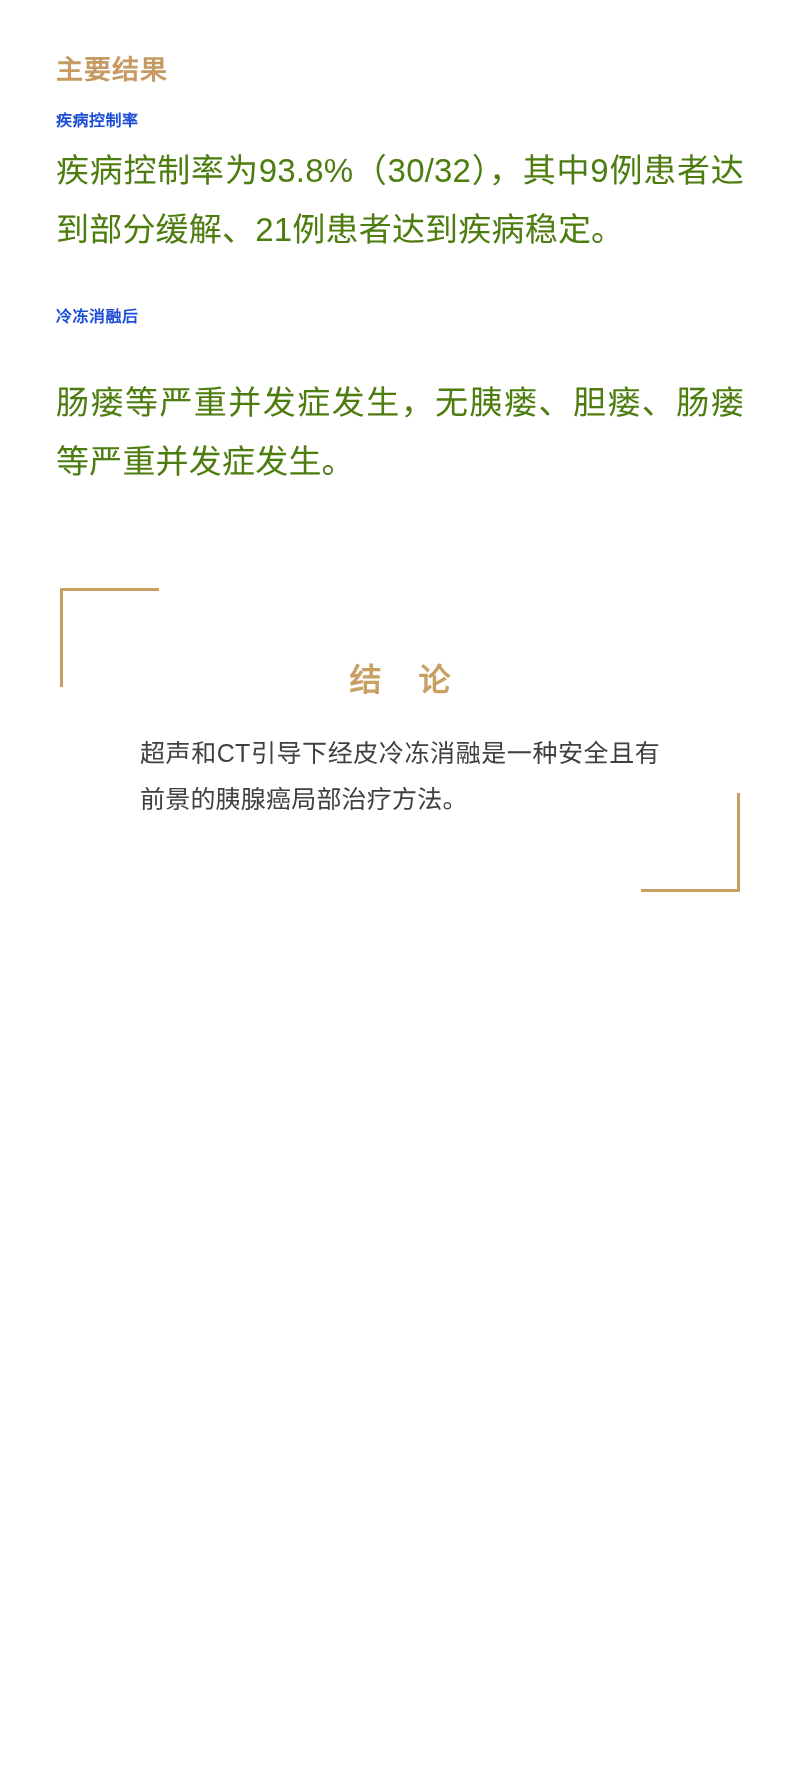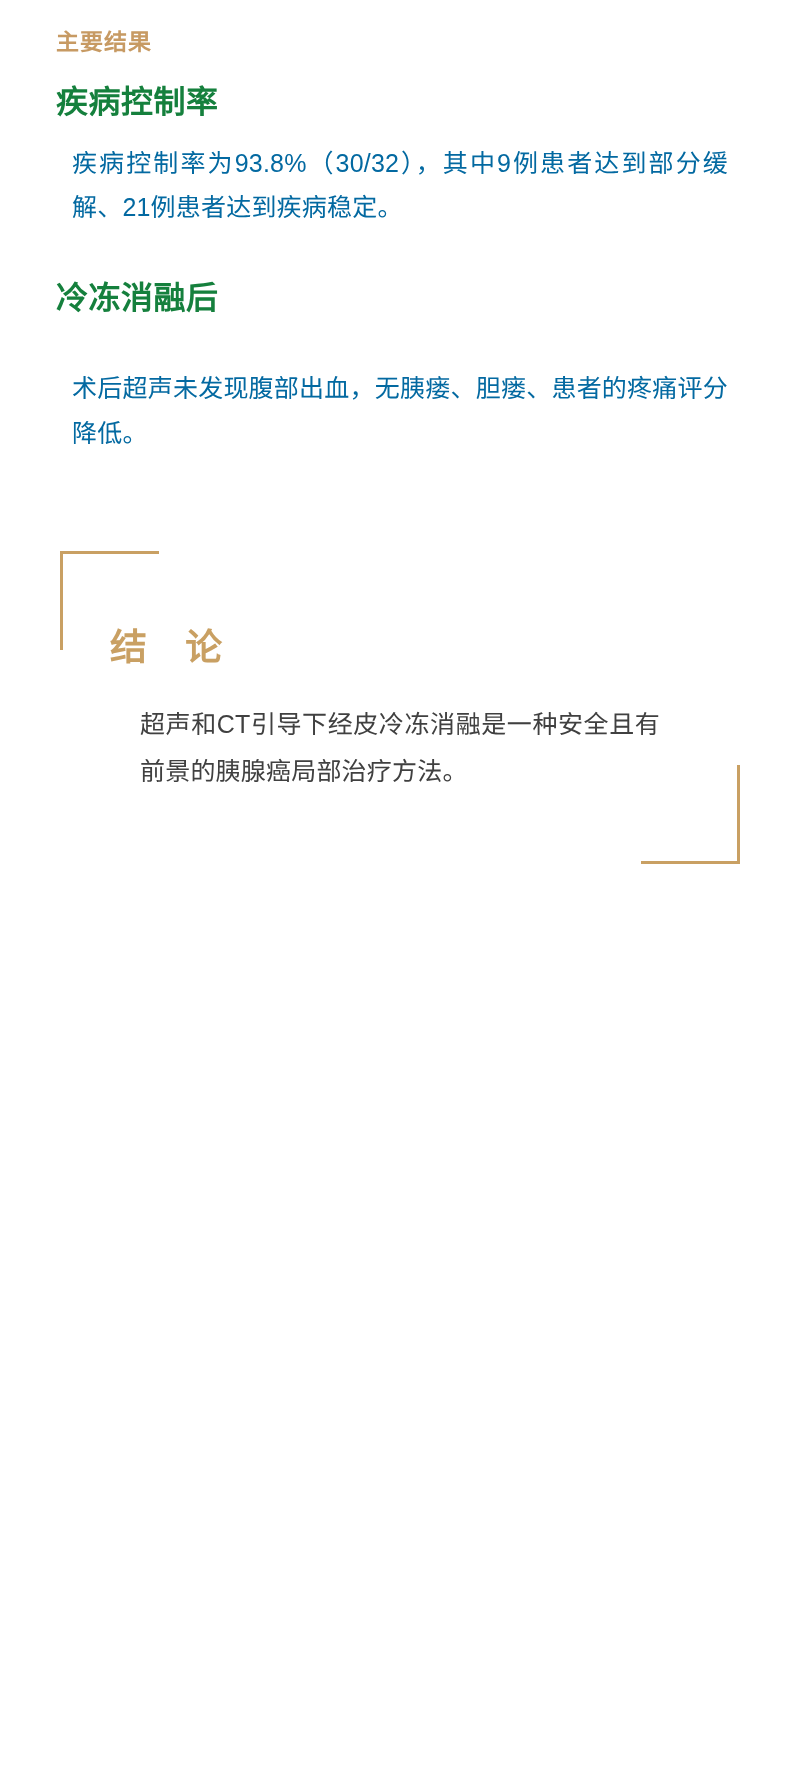"主要结果" .section-title { font-size: 23px -> 27px; margin: 0 0 22px 0 -> 25px 0 22px 0 }
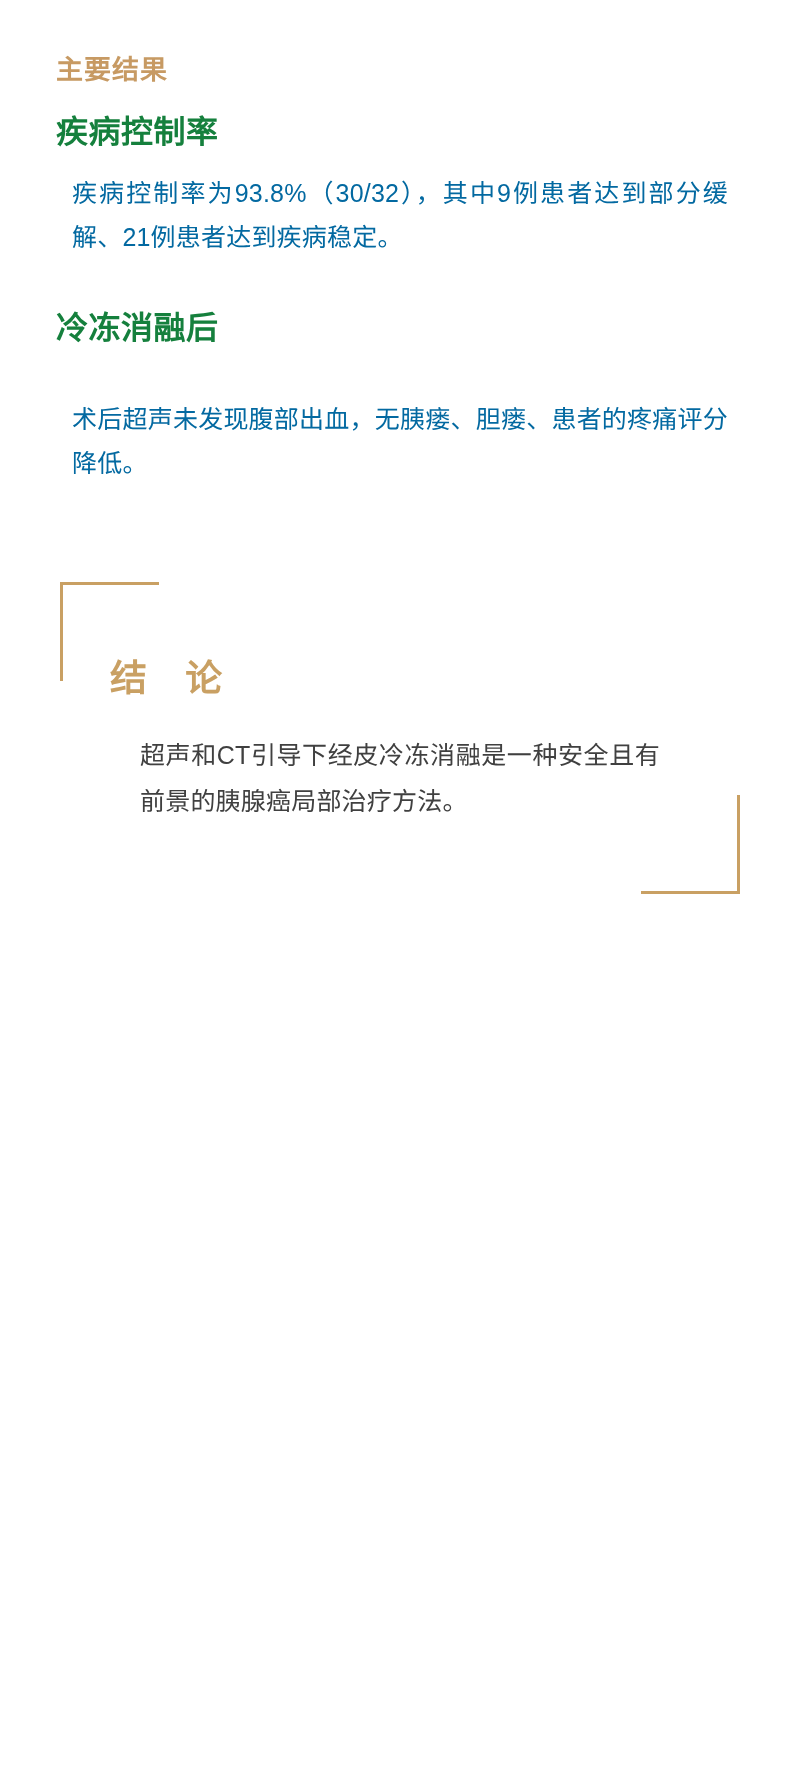"疾病控制率" .block-head { color: #15803d -> #1d4ed8; font-size: 32px -> 16px }
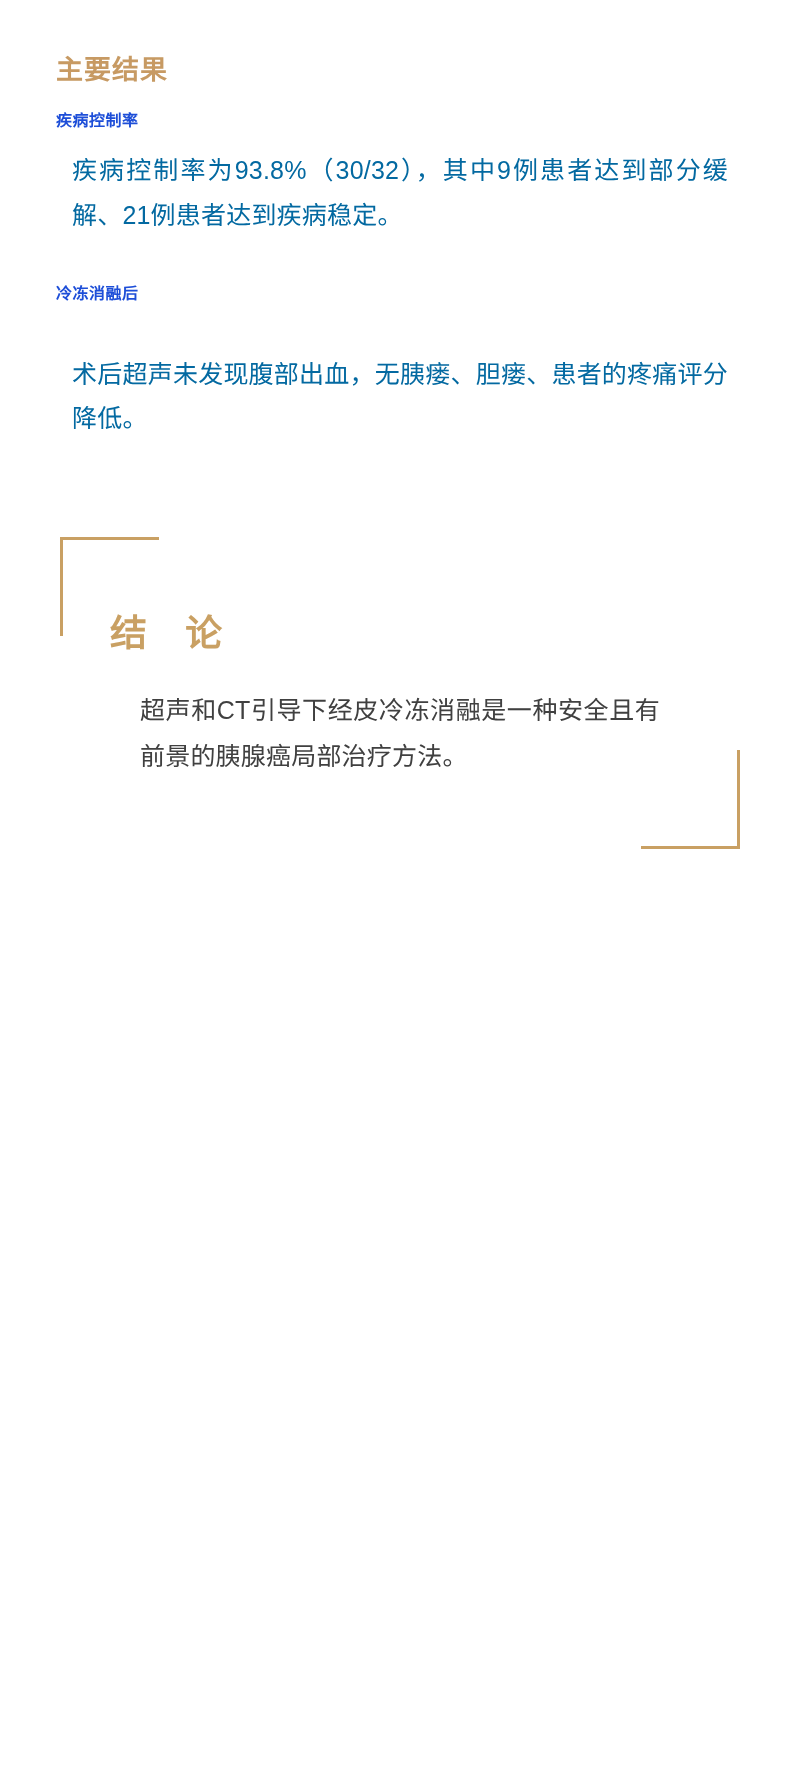"疾病控制率为93.8%（30/32），其中9例患者达到部分缓解、21例患者达到疾" .block-body { color: #0369a1 -> #4d7c0f; font-size: 25px -> 33px; margin: 16px -> 0 }
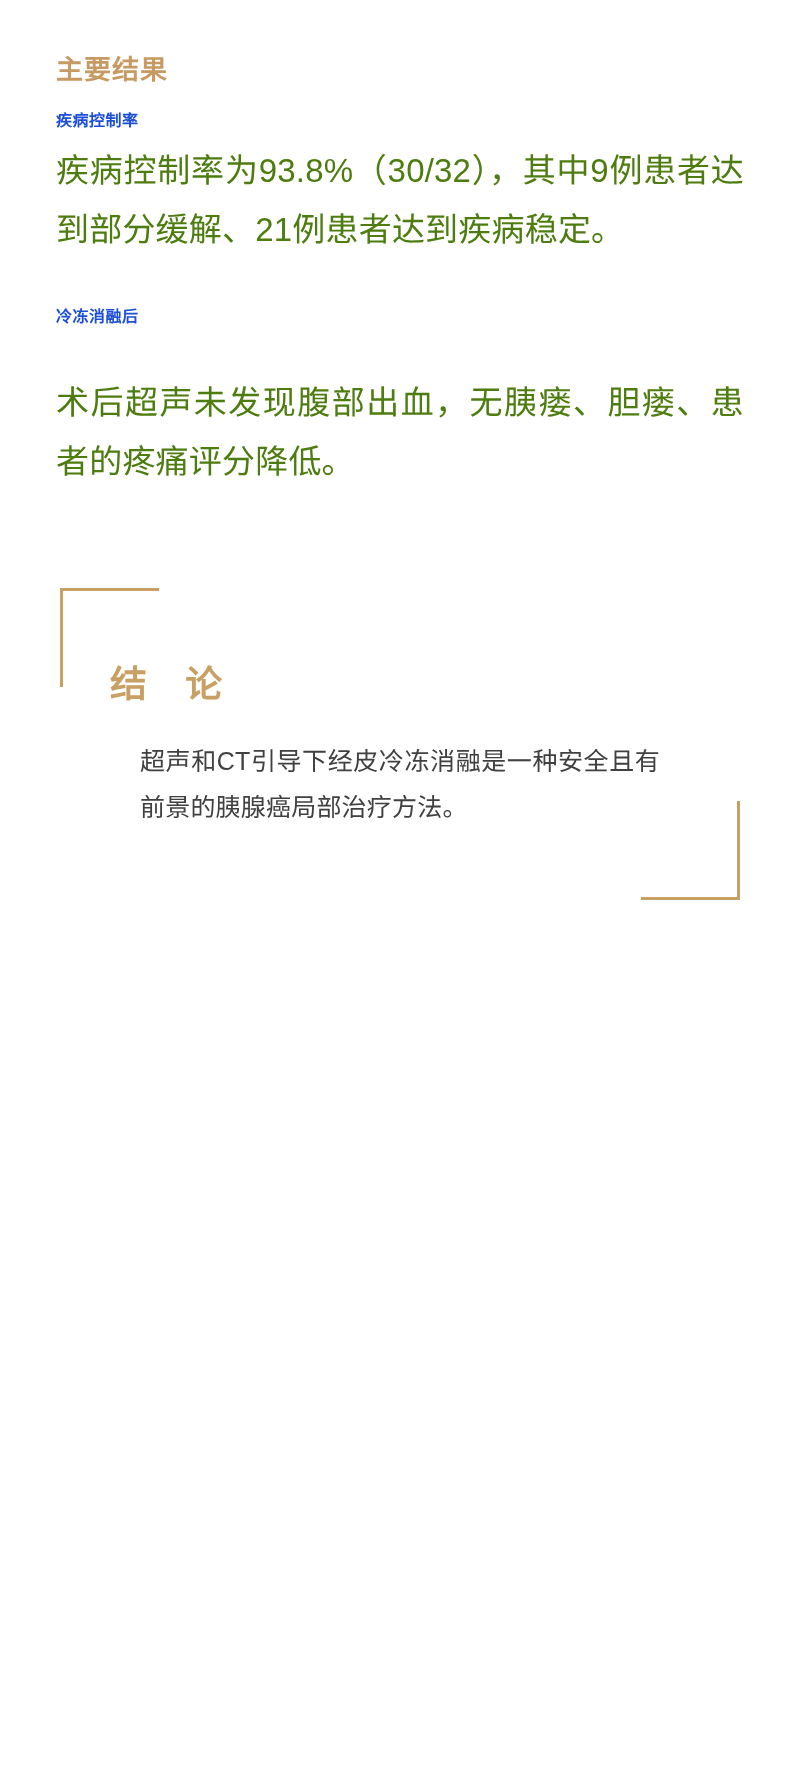"术后超声未发现腹部出血，无胰瘘、胆瘘、患者的疼痛评分降低。" p.block-body { text: 术后超声未发现腹部出血，无胰瘘、胆瘘、患者的疼痛评分降低 -> 肠瘘等严重并发症发生，无胰瘘、胆瘘、肠瘘等严重并发症发生 }
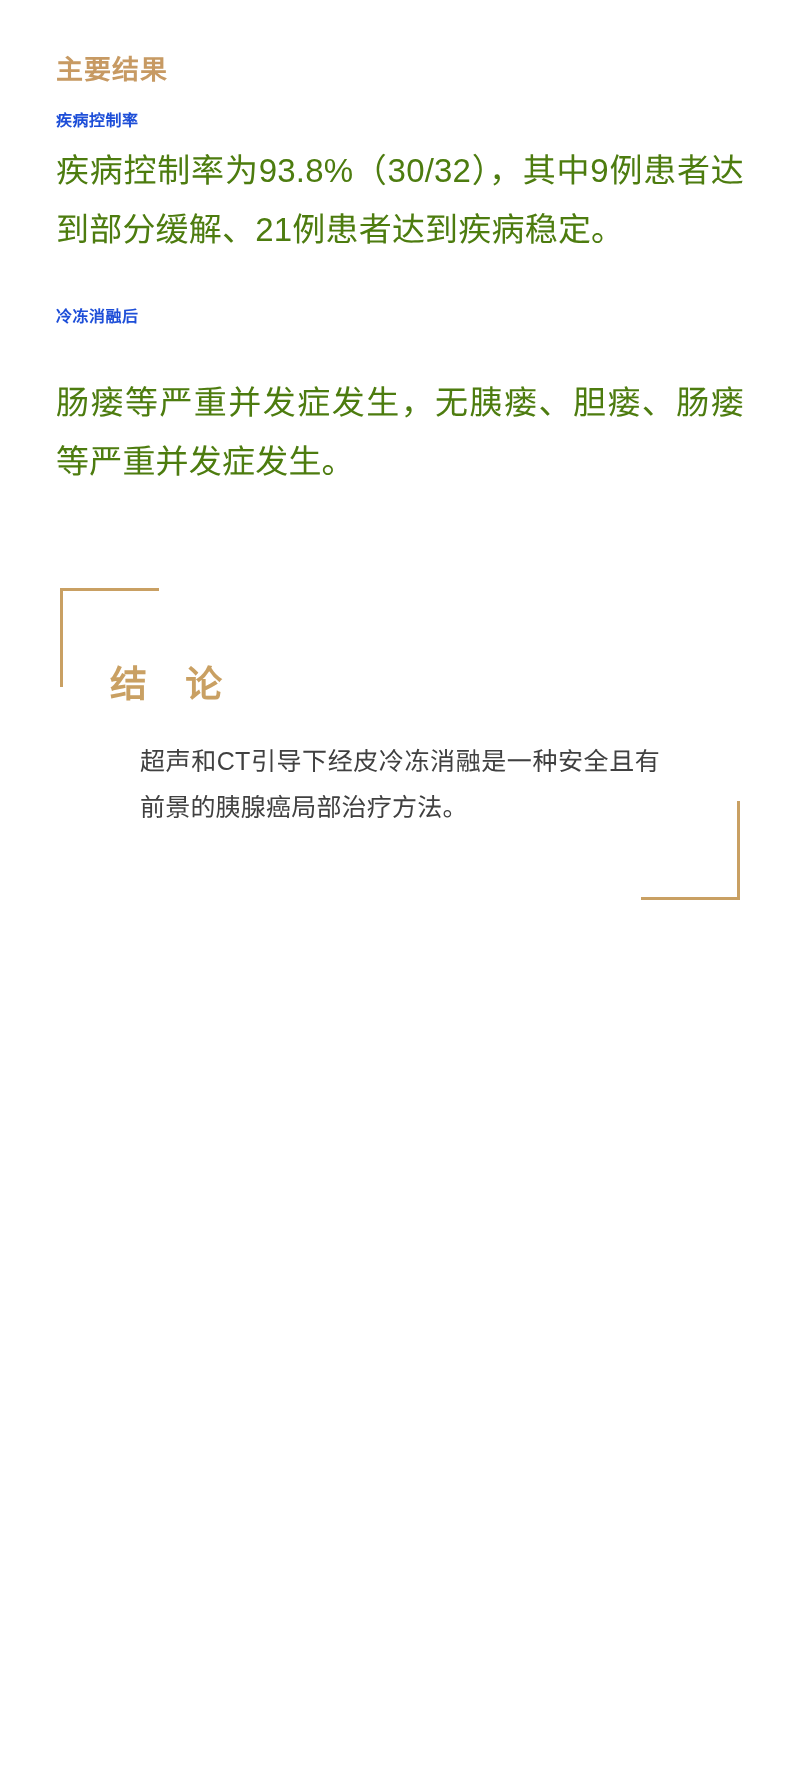"结 论" .conclusion-title { font-size: 37px -> 32px; text-align: left -> center }
